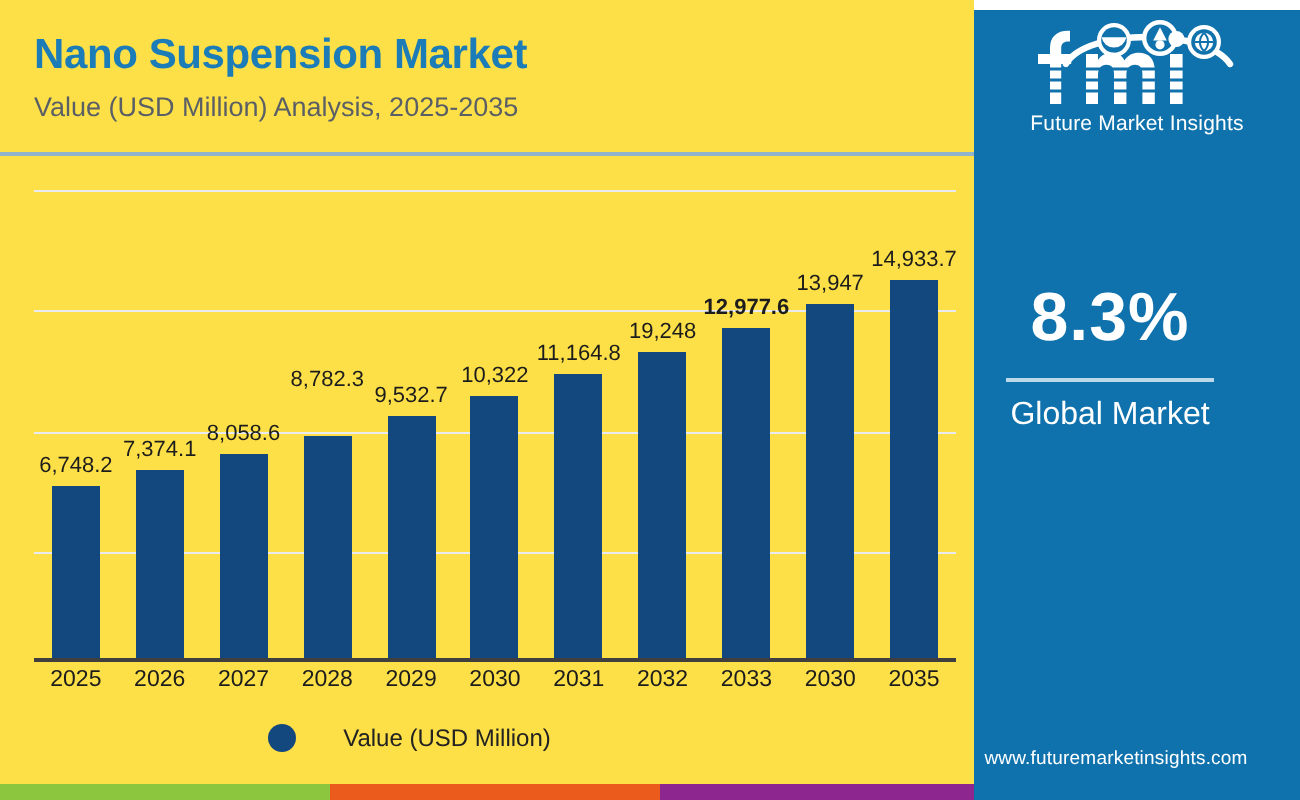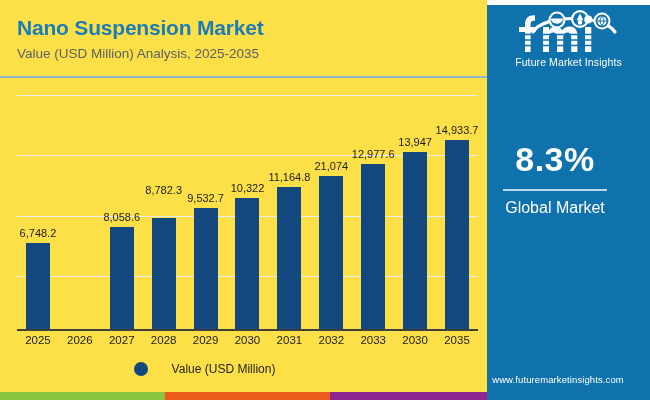"12,977.6" div.bar-label { font-weight: none -> bold }
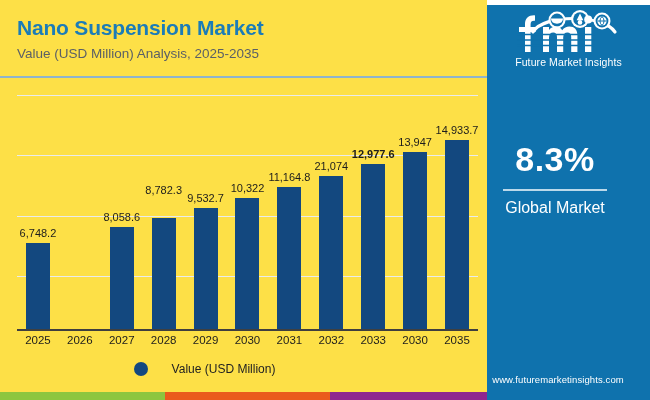"21,074" div.bar-label { text: 21,074 -> 19,248 }
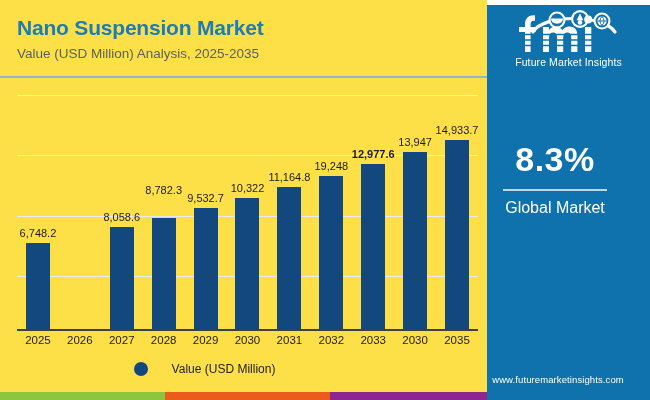"7,374.1" div.bar-slot { html: none -> <div> <div></div> <div>7,374.1</div> </div> }
